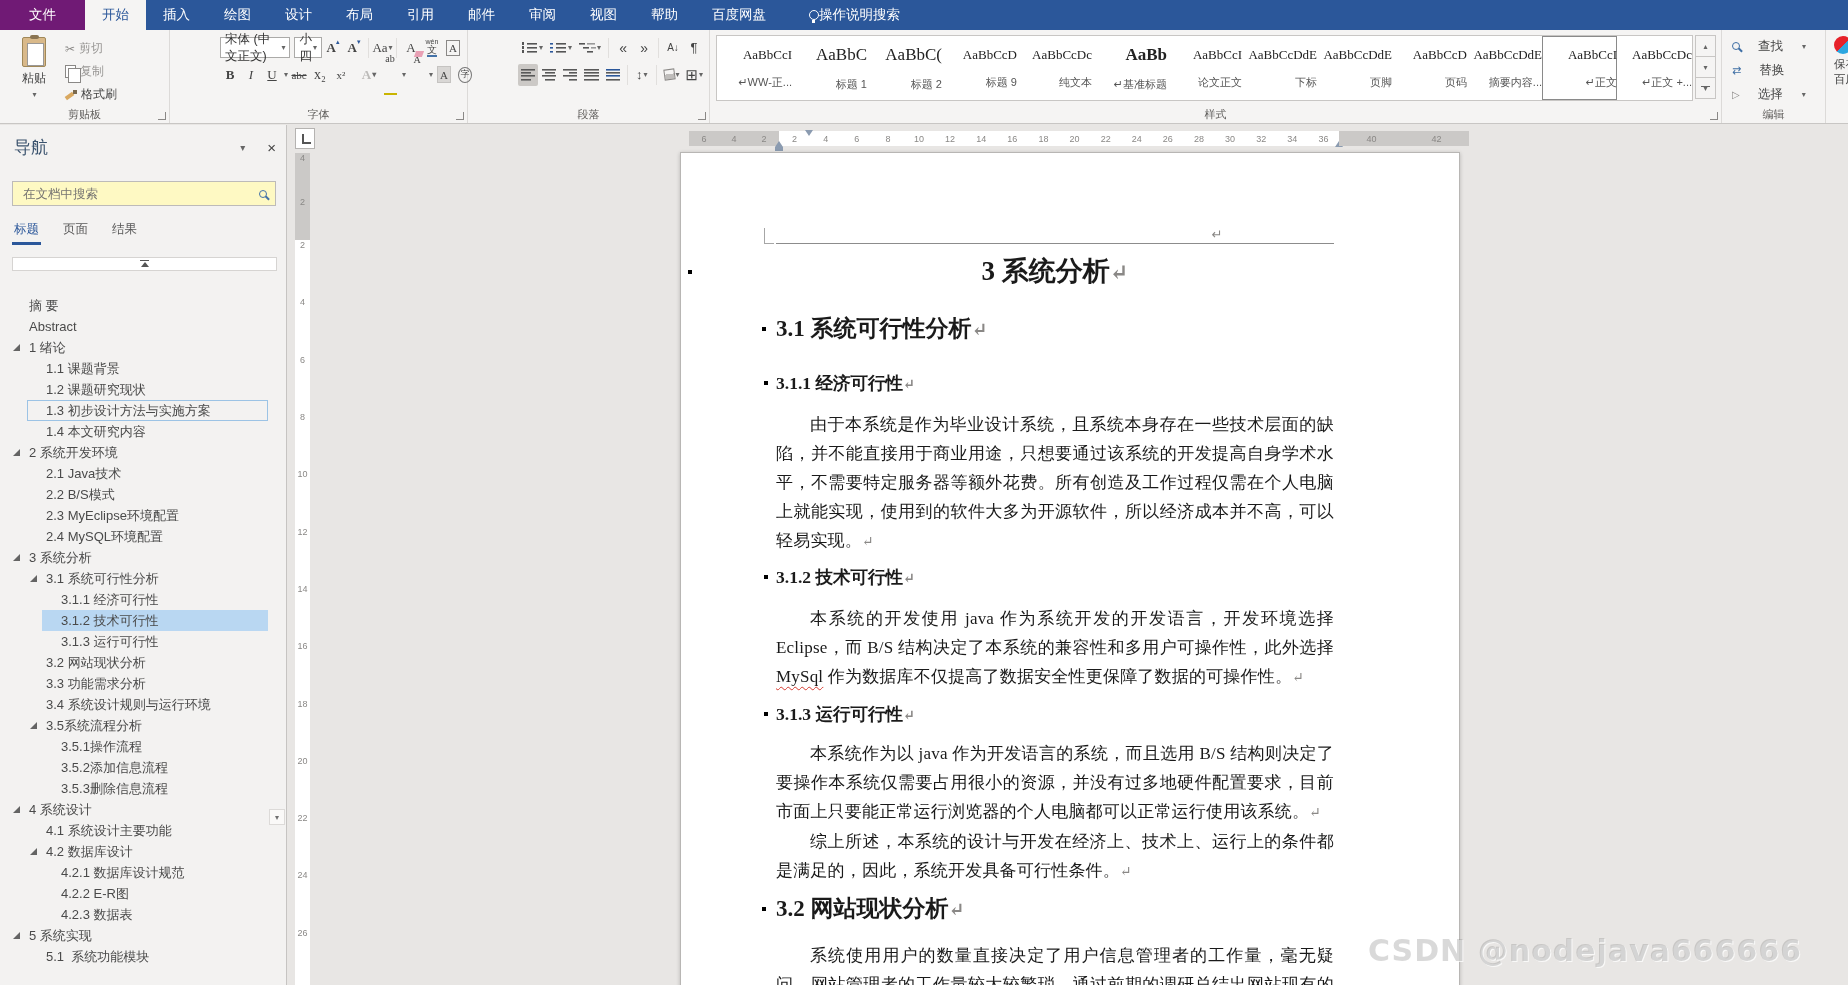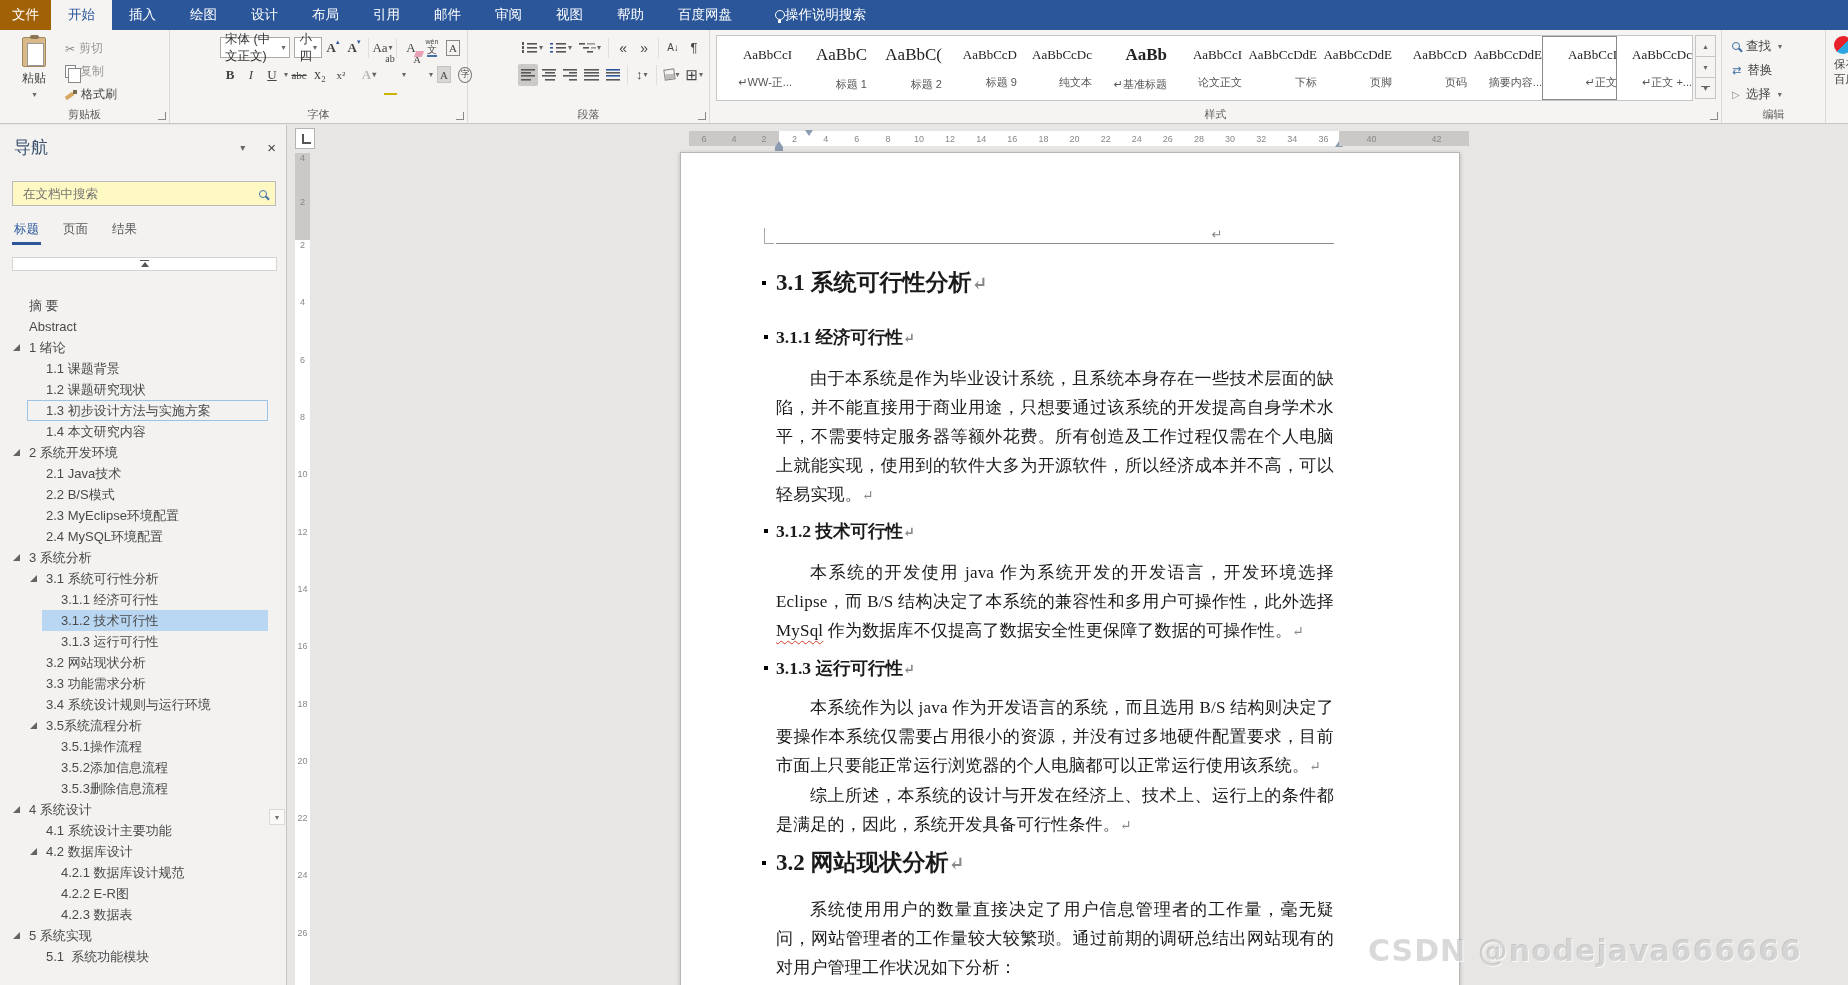"文件" .ftab { background: #a16207 -> #701a75; padding: 0 12px -> 0 29px }
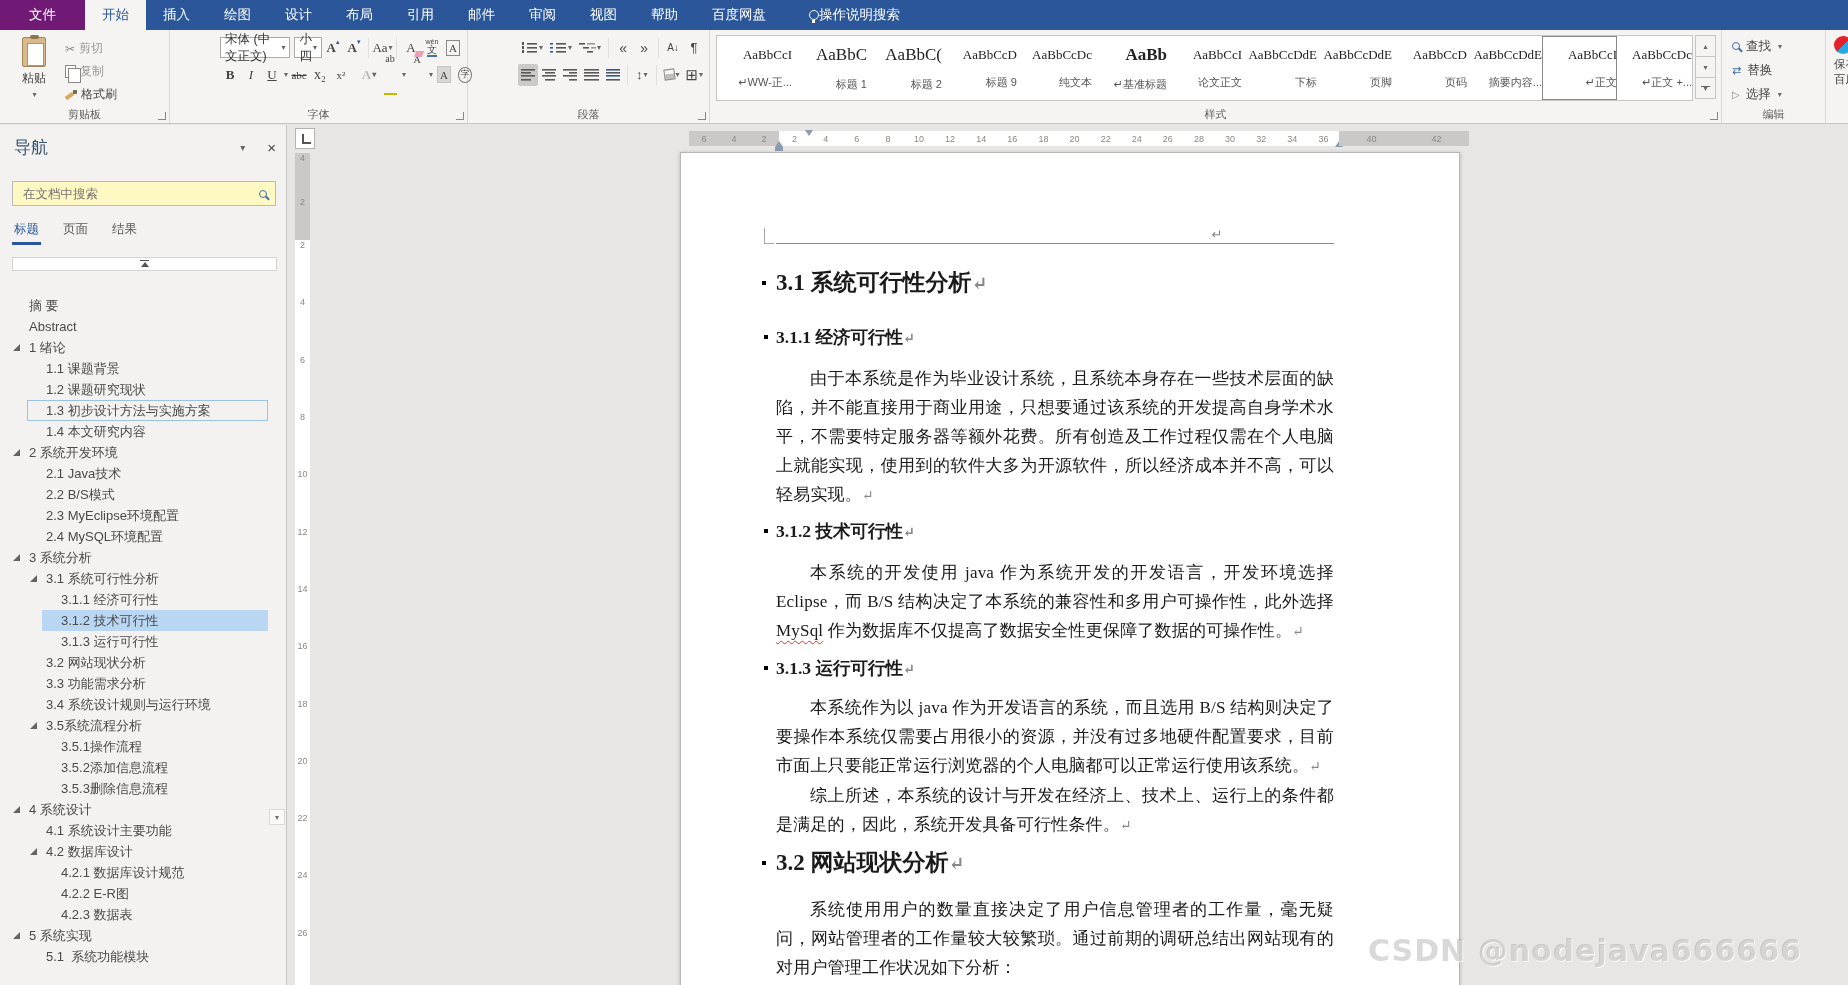"查找" .erow { gap: 6px -> 18px }
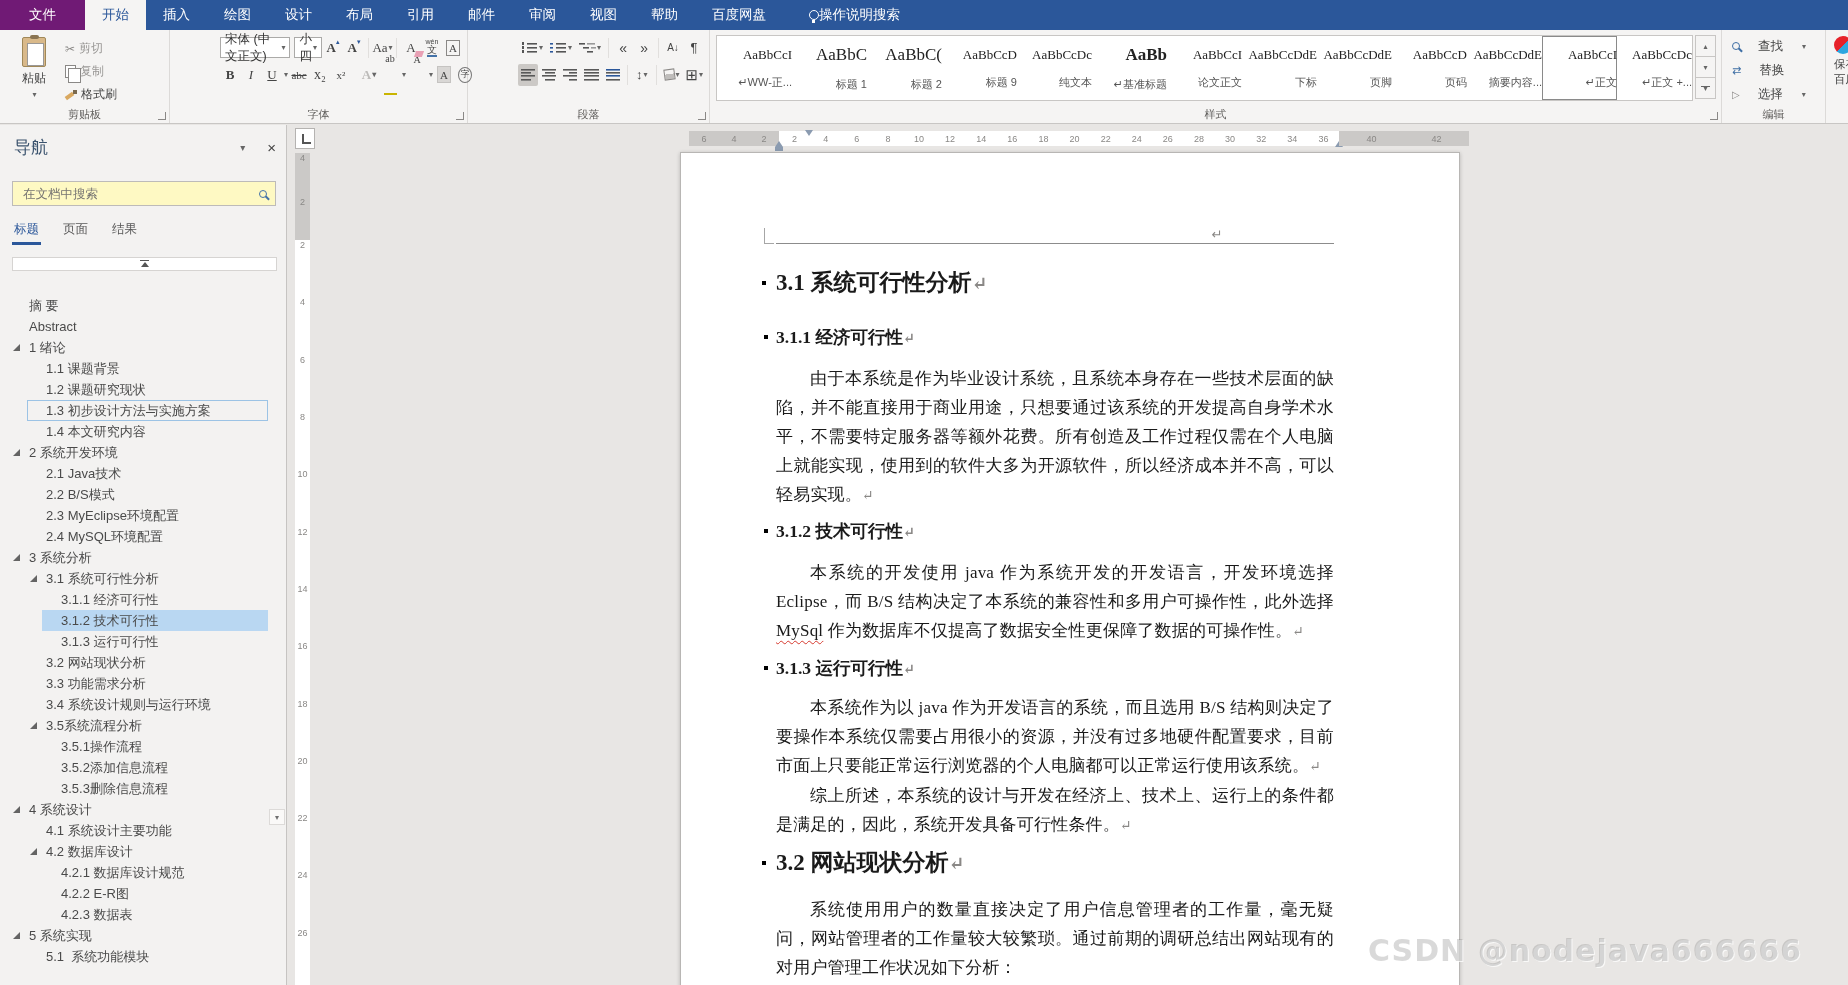"3 系统分析↵" div.h1 { html: none -> <div> <span></span> <span>3 系统分析</span><span>↵</span> </div> }
